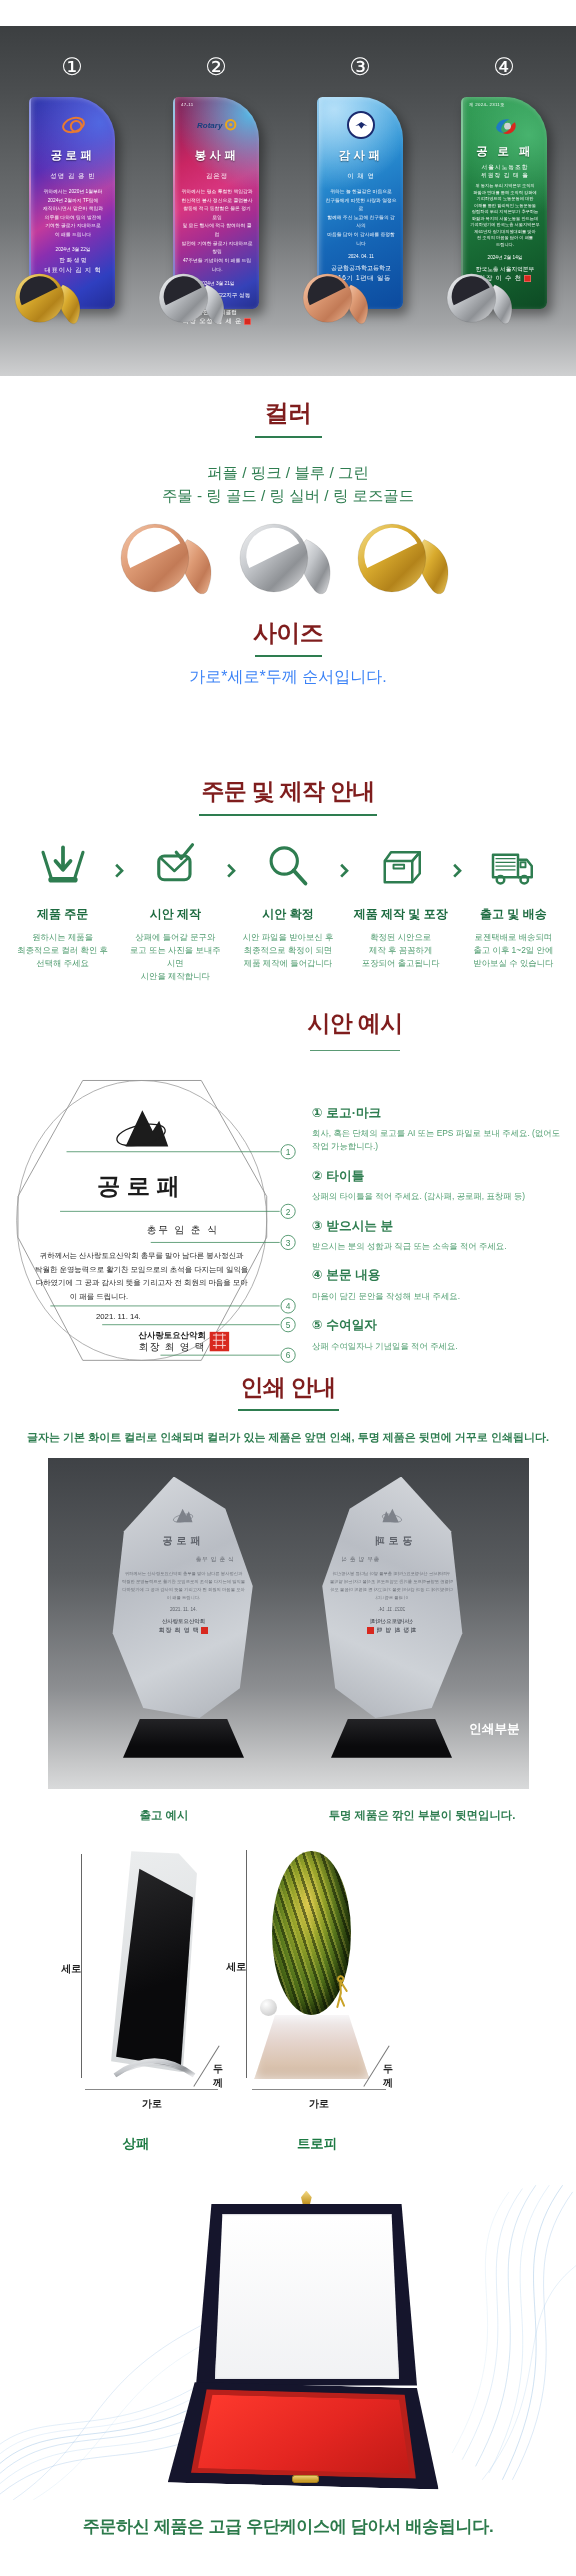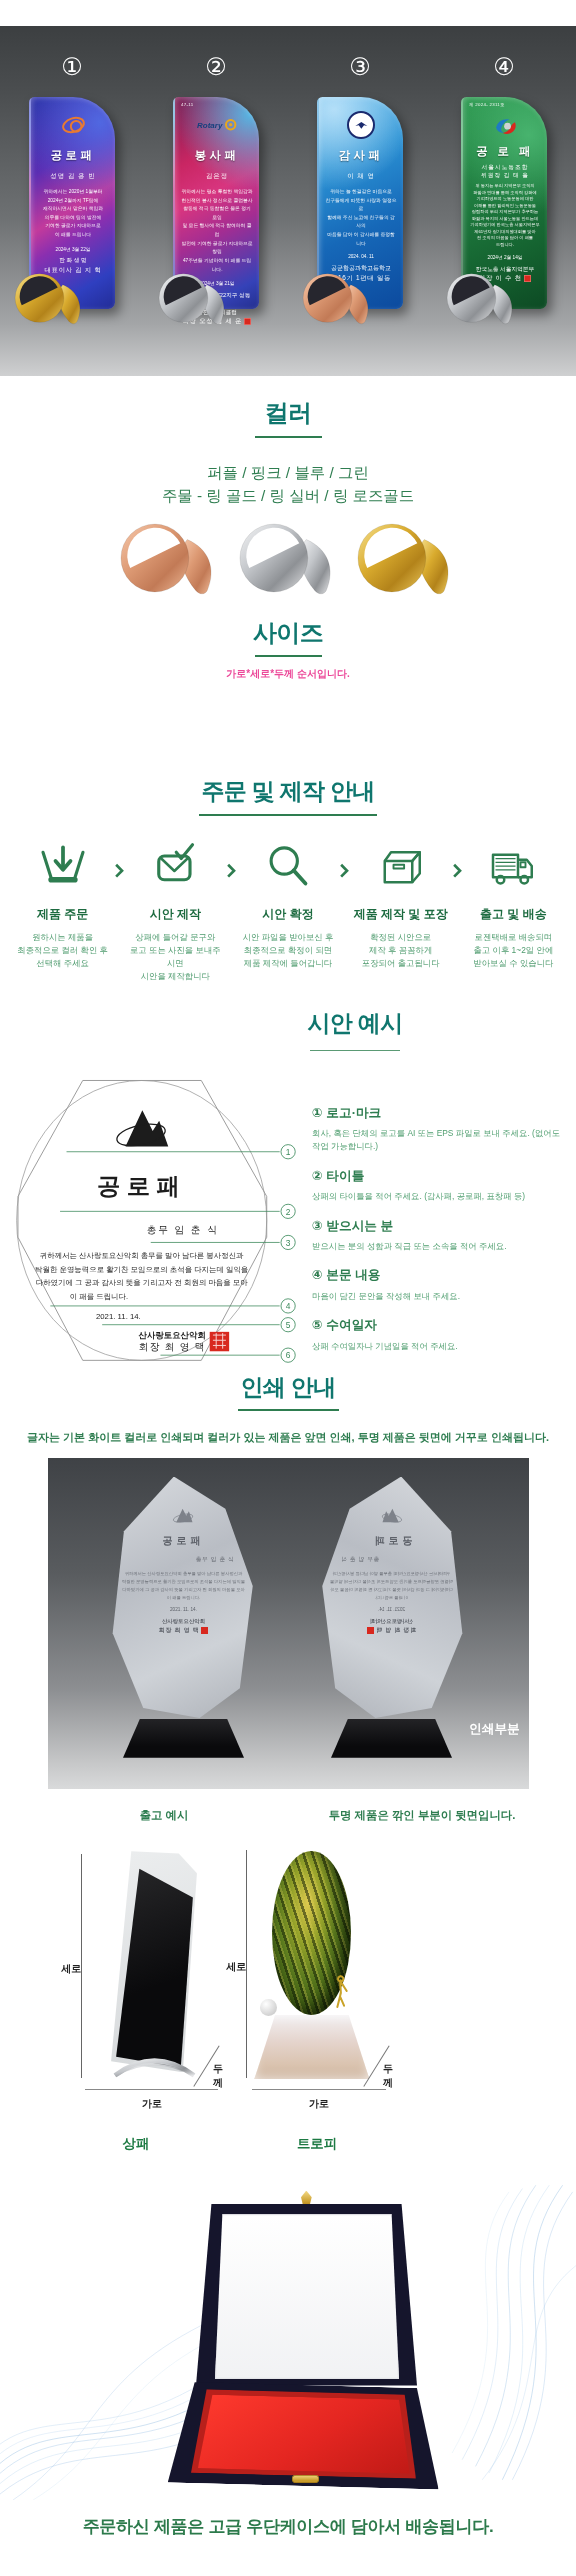"컬러" .sec-title { color: #0f766e -> #7f1d1d }
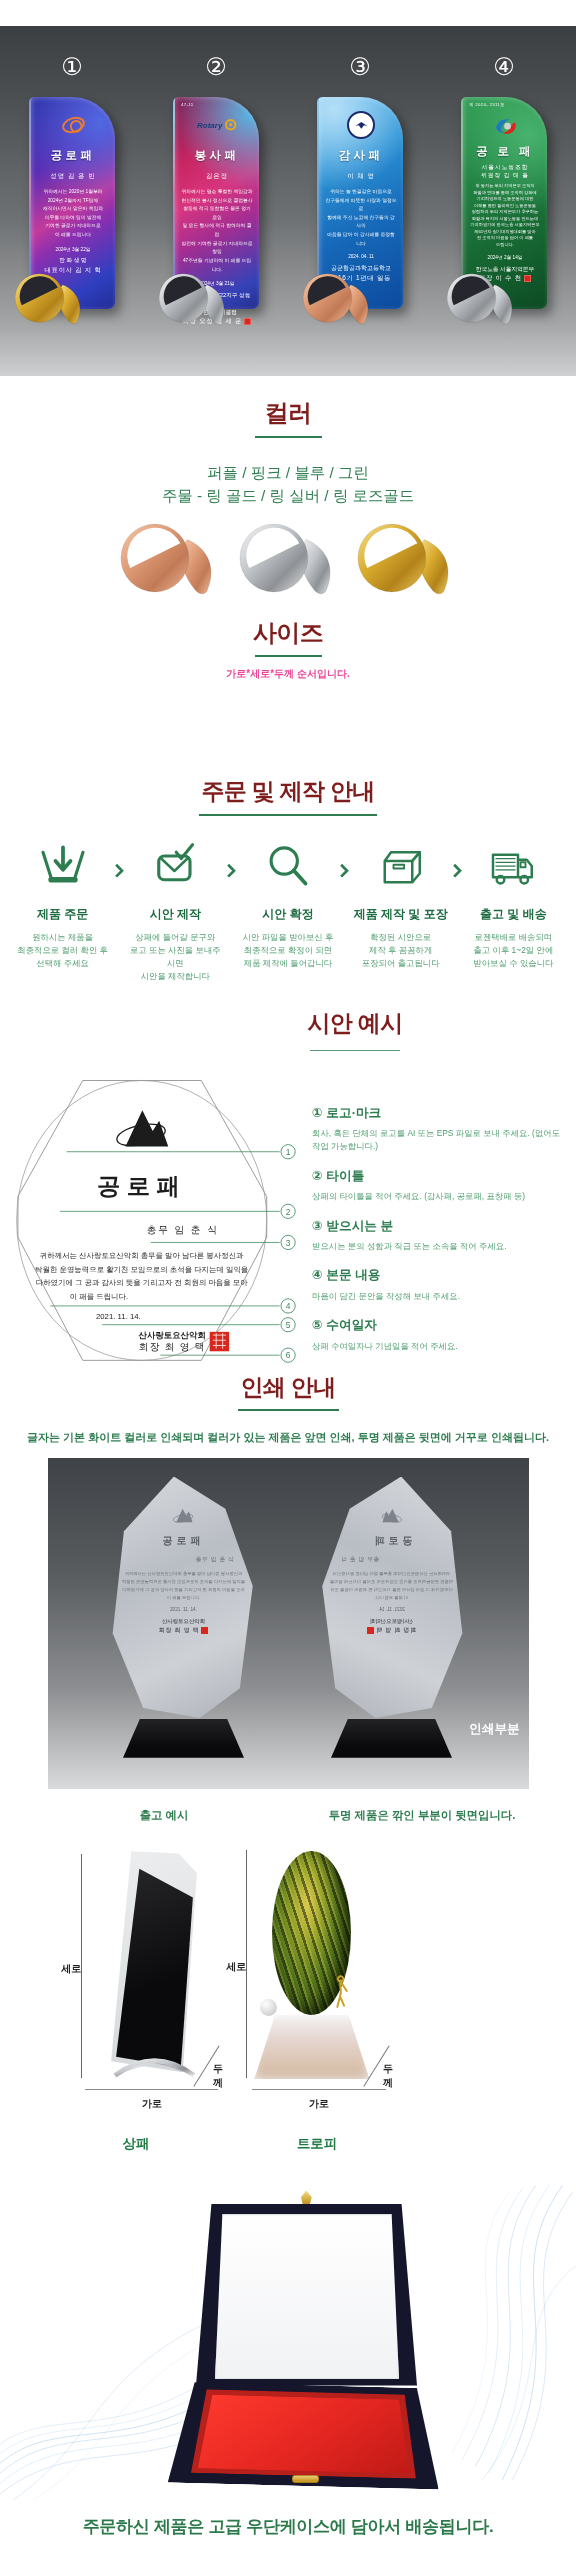"가로*세로*두께 순서입니다." .size-note { color: #ec4899 -> #3b82f6; font-size: 10px -> 16px; font-weight: bold -> none }
